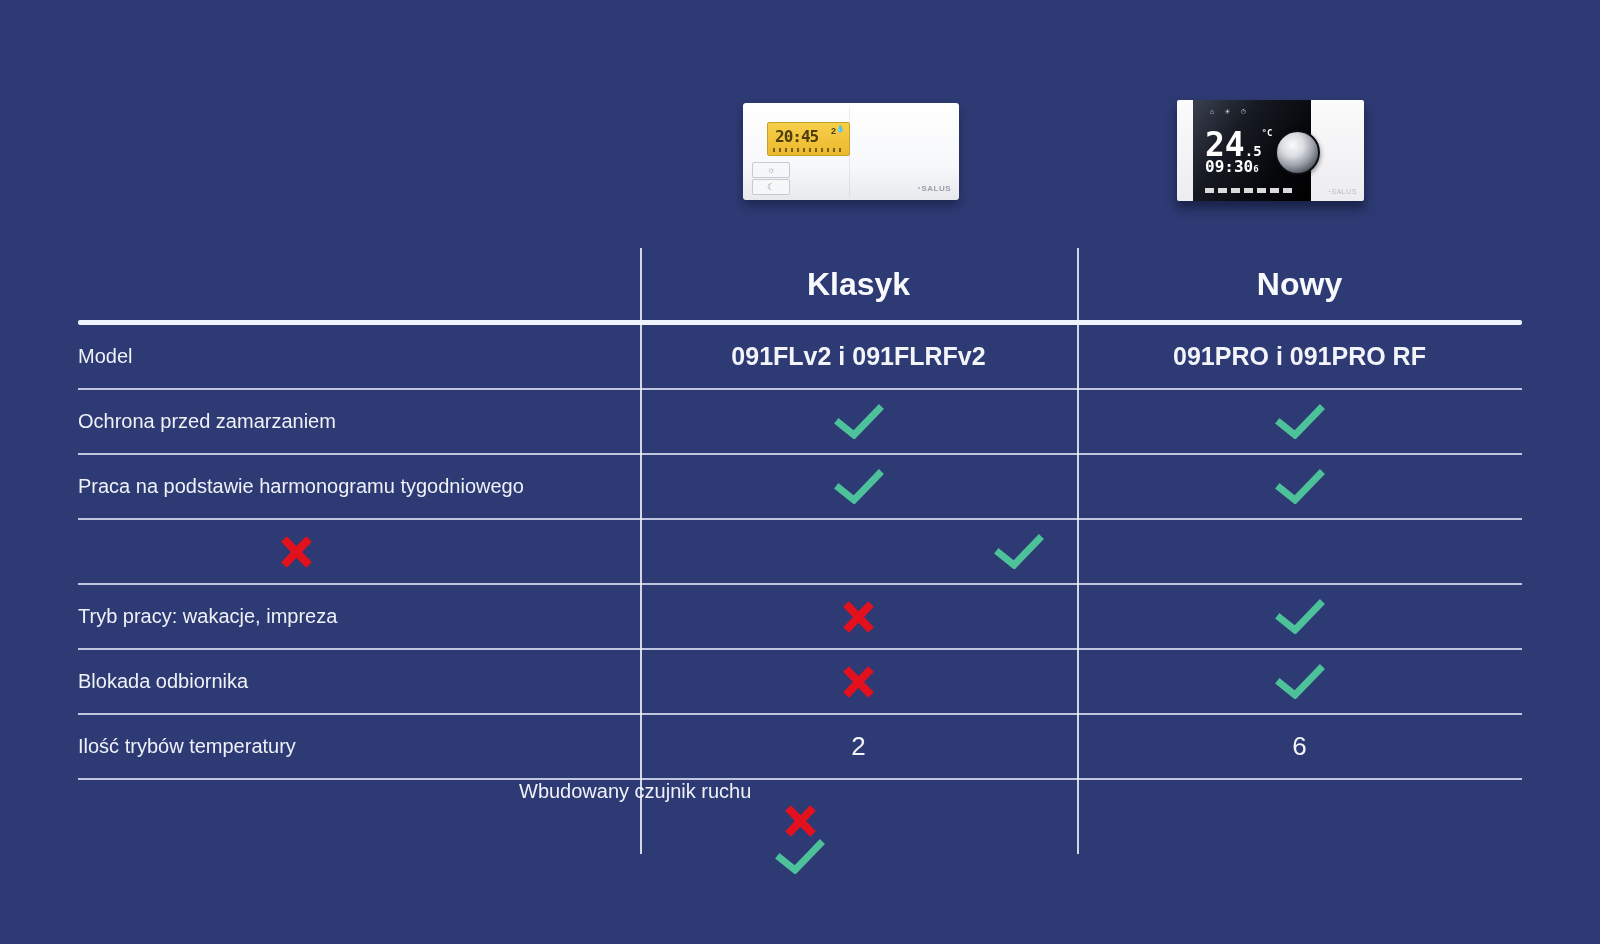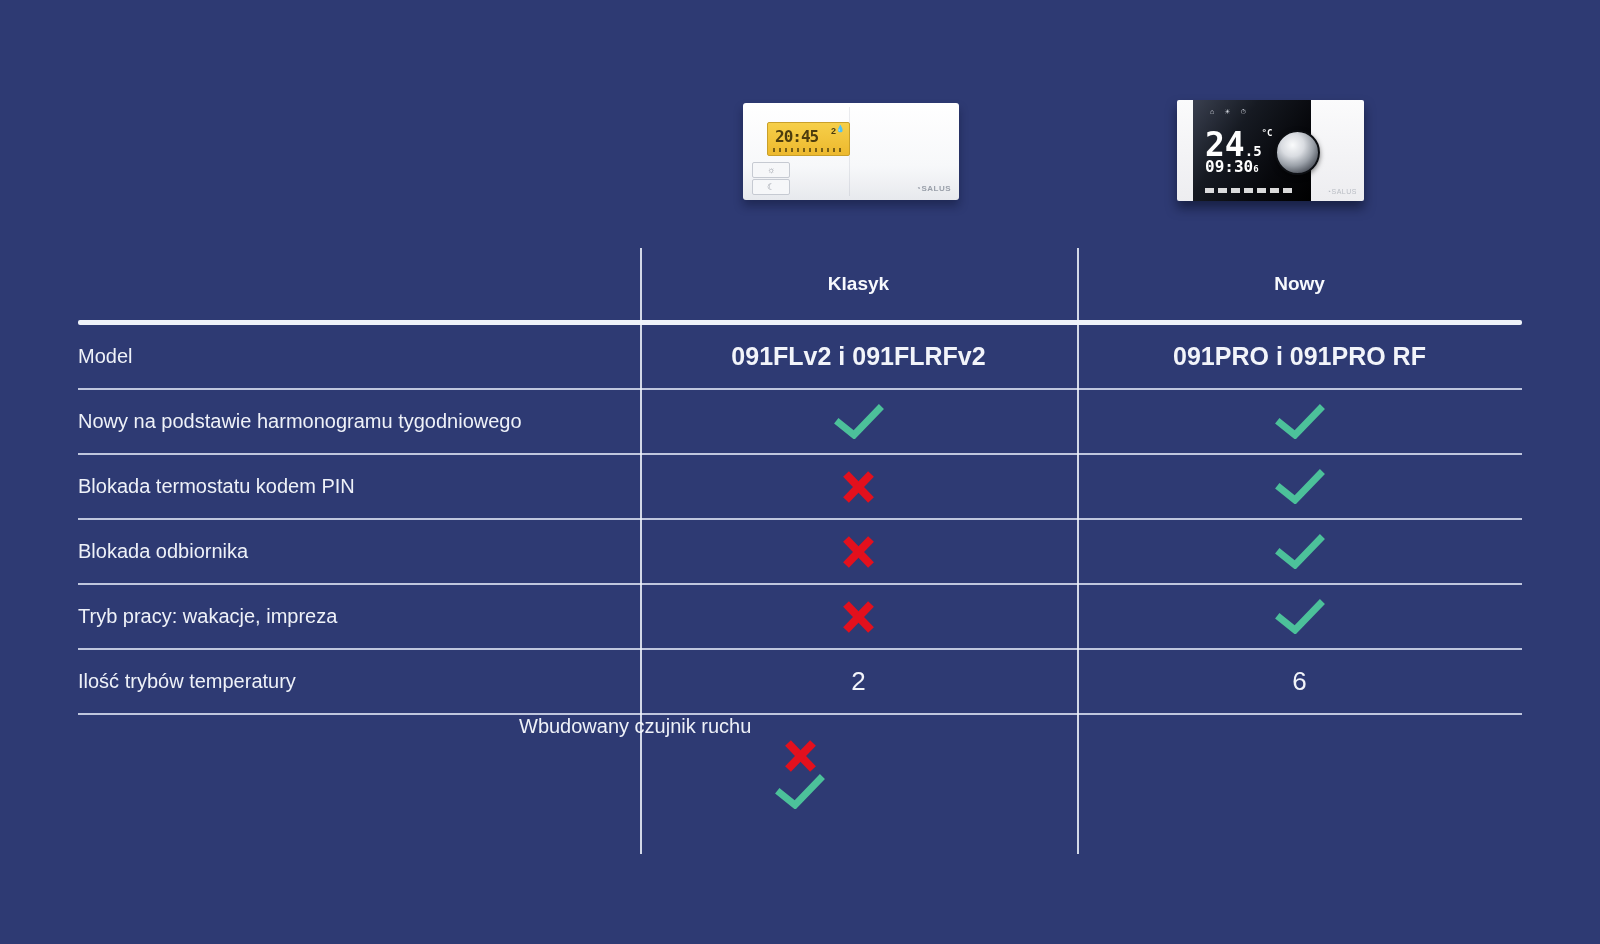"Klasyk" .header-title { font-size: 19px -> 32px }
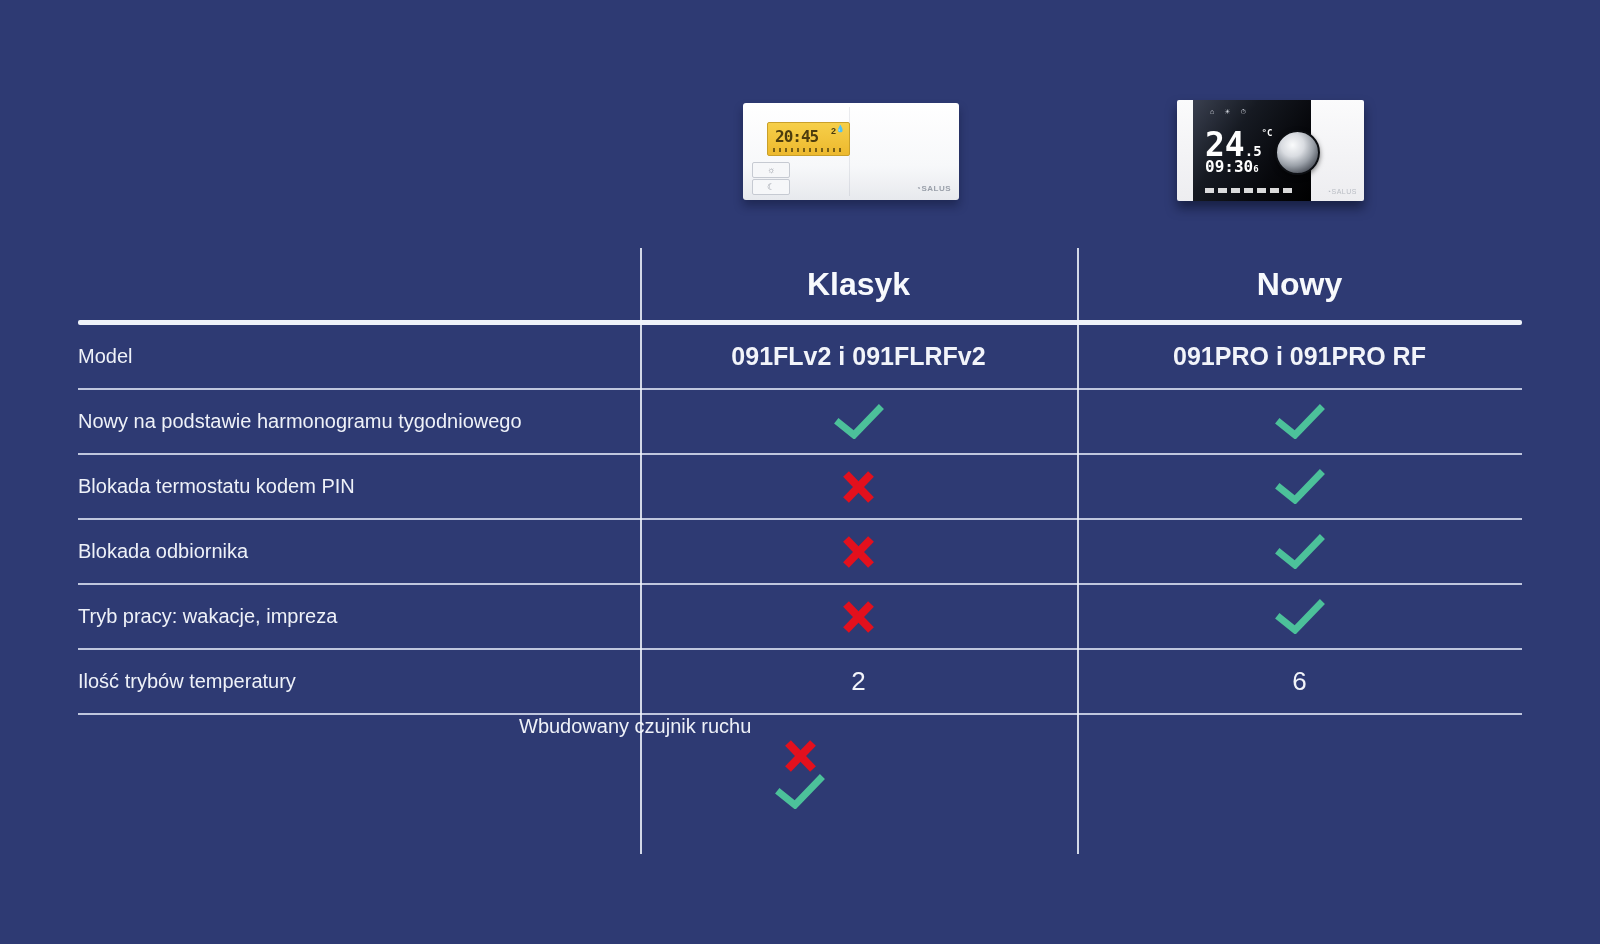"Ochrona przed zamarzaniem" div.row { html: none -> <div> <div> <span>Ochrona przed zamarzaniem</span> </div> <div> <svg> <polyline></polyline> </svg> </div> <div> <svg> <polyline></polyline> </svg> </div> </div> }
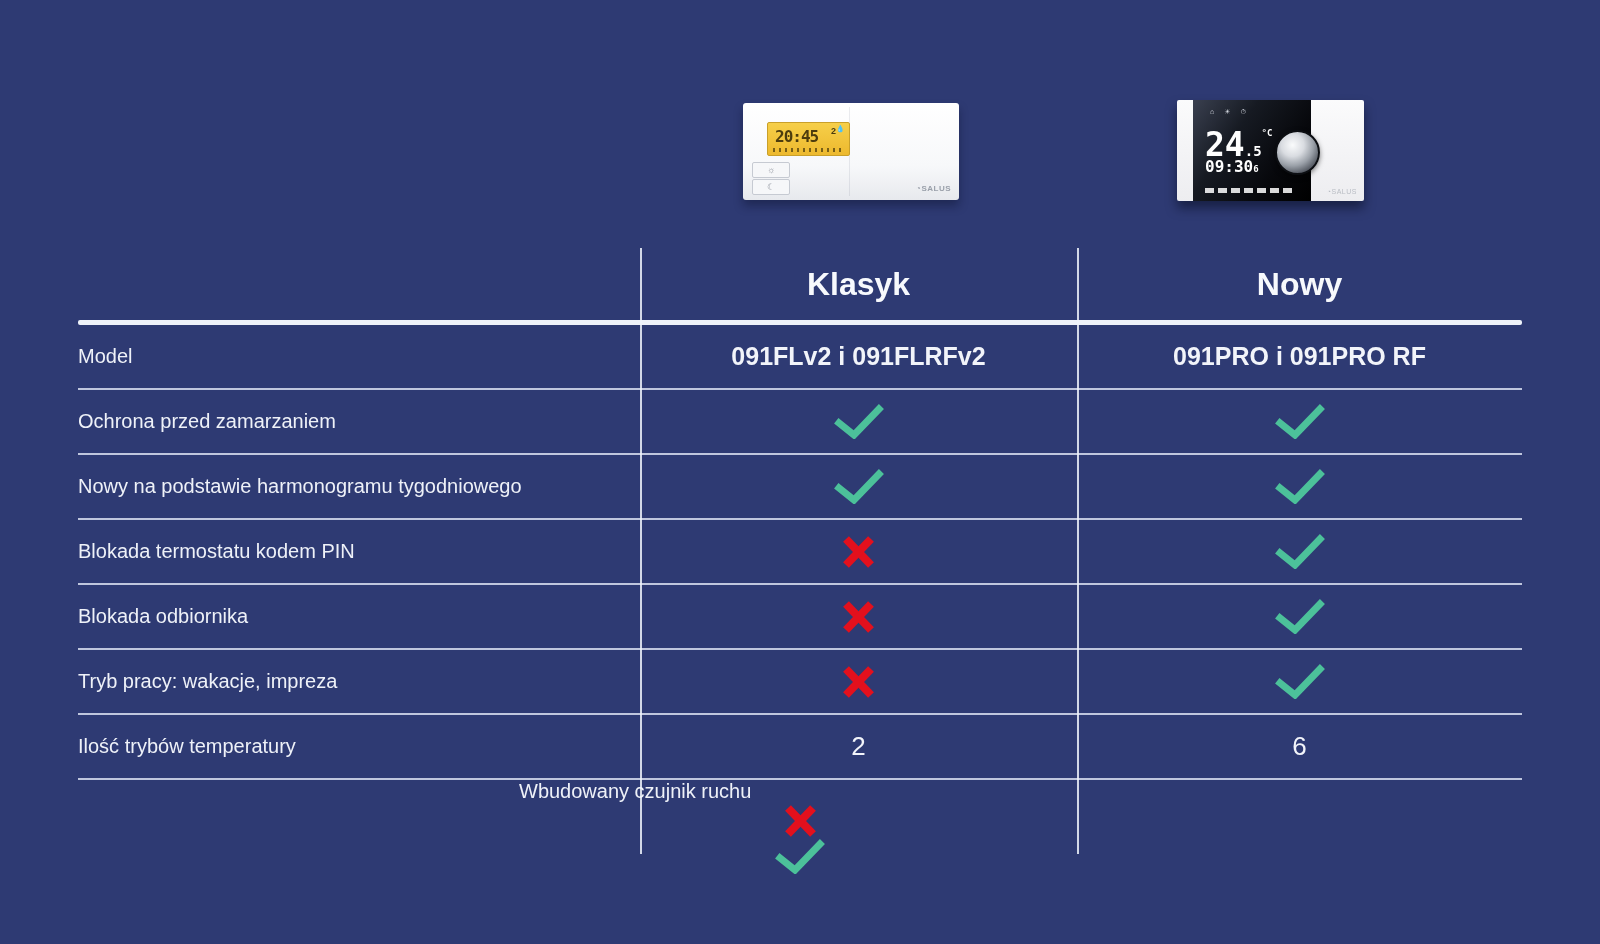"Nowy na podstawie harmonogramu" span.row-label { text: Nowy -> Praca }
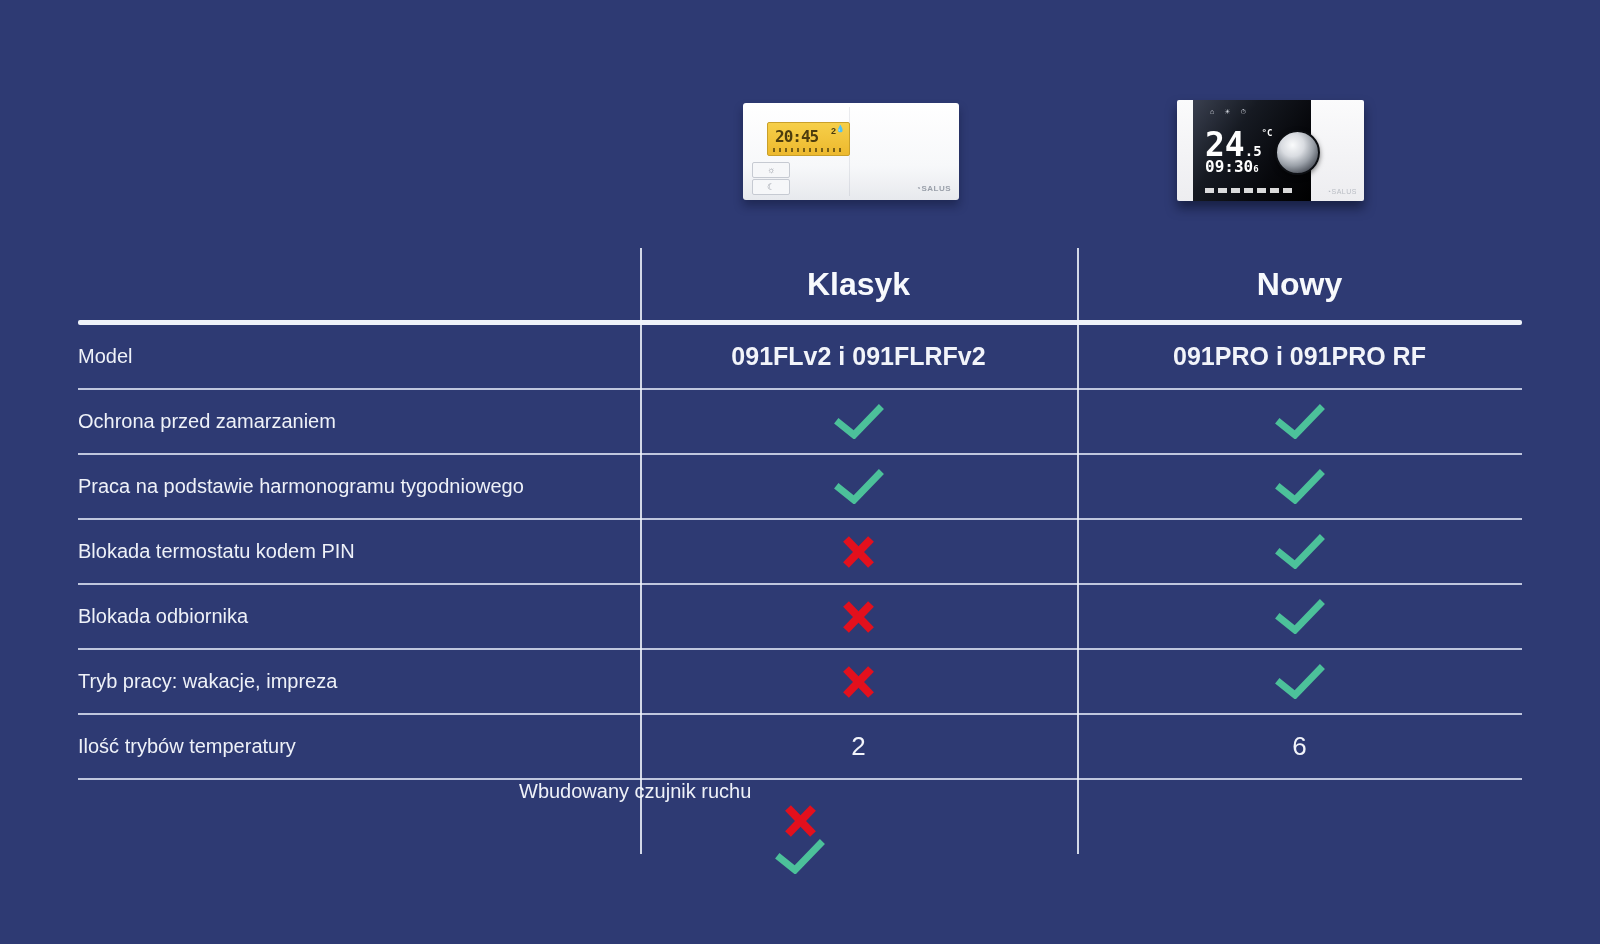"Blokada termostatu kodem PIN" div.col-label { html: <div> <span>Blokada termostatu kodem PIN</span> </div> -> none }
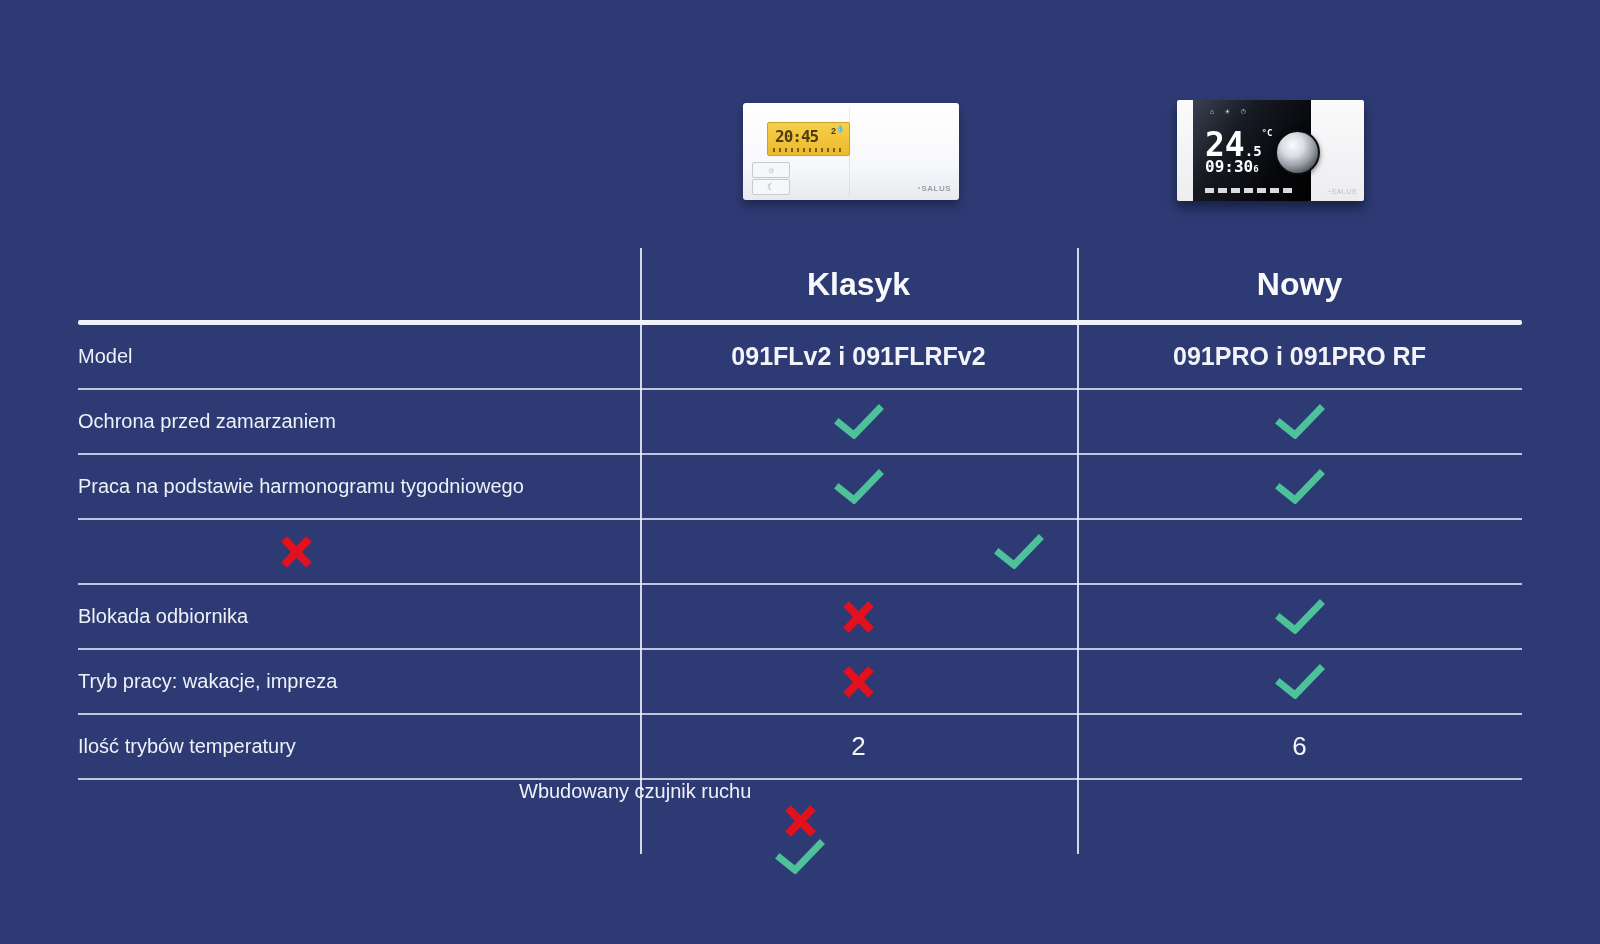"Blokada odbiornika" div.row { order: before "Tryb pracy: wakacje, impreza" -> after "Tryb pracy: wakacje, impreza" }
